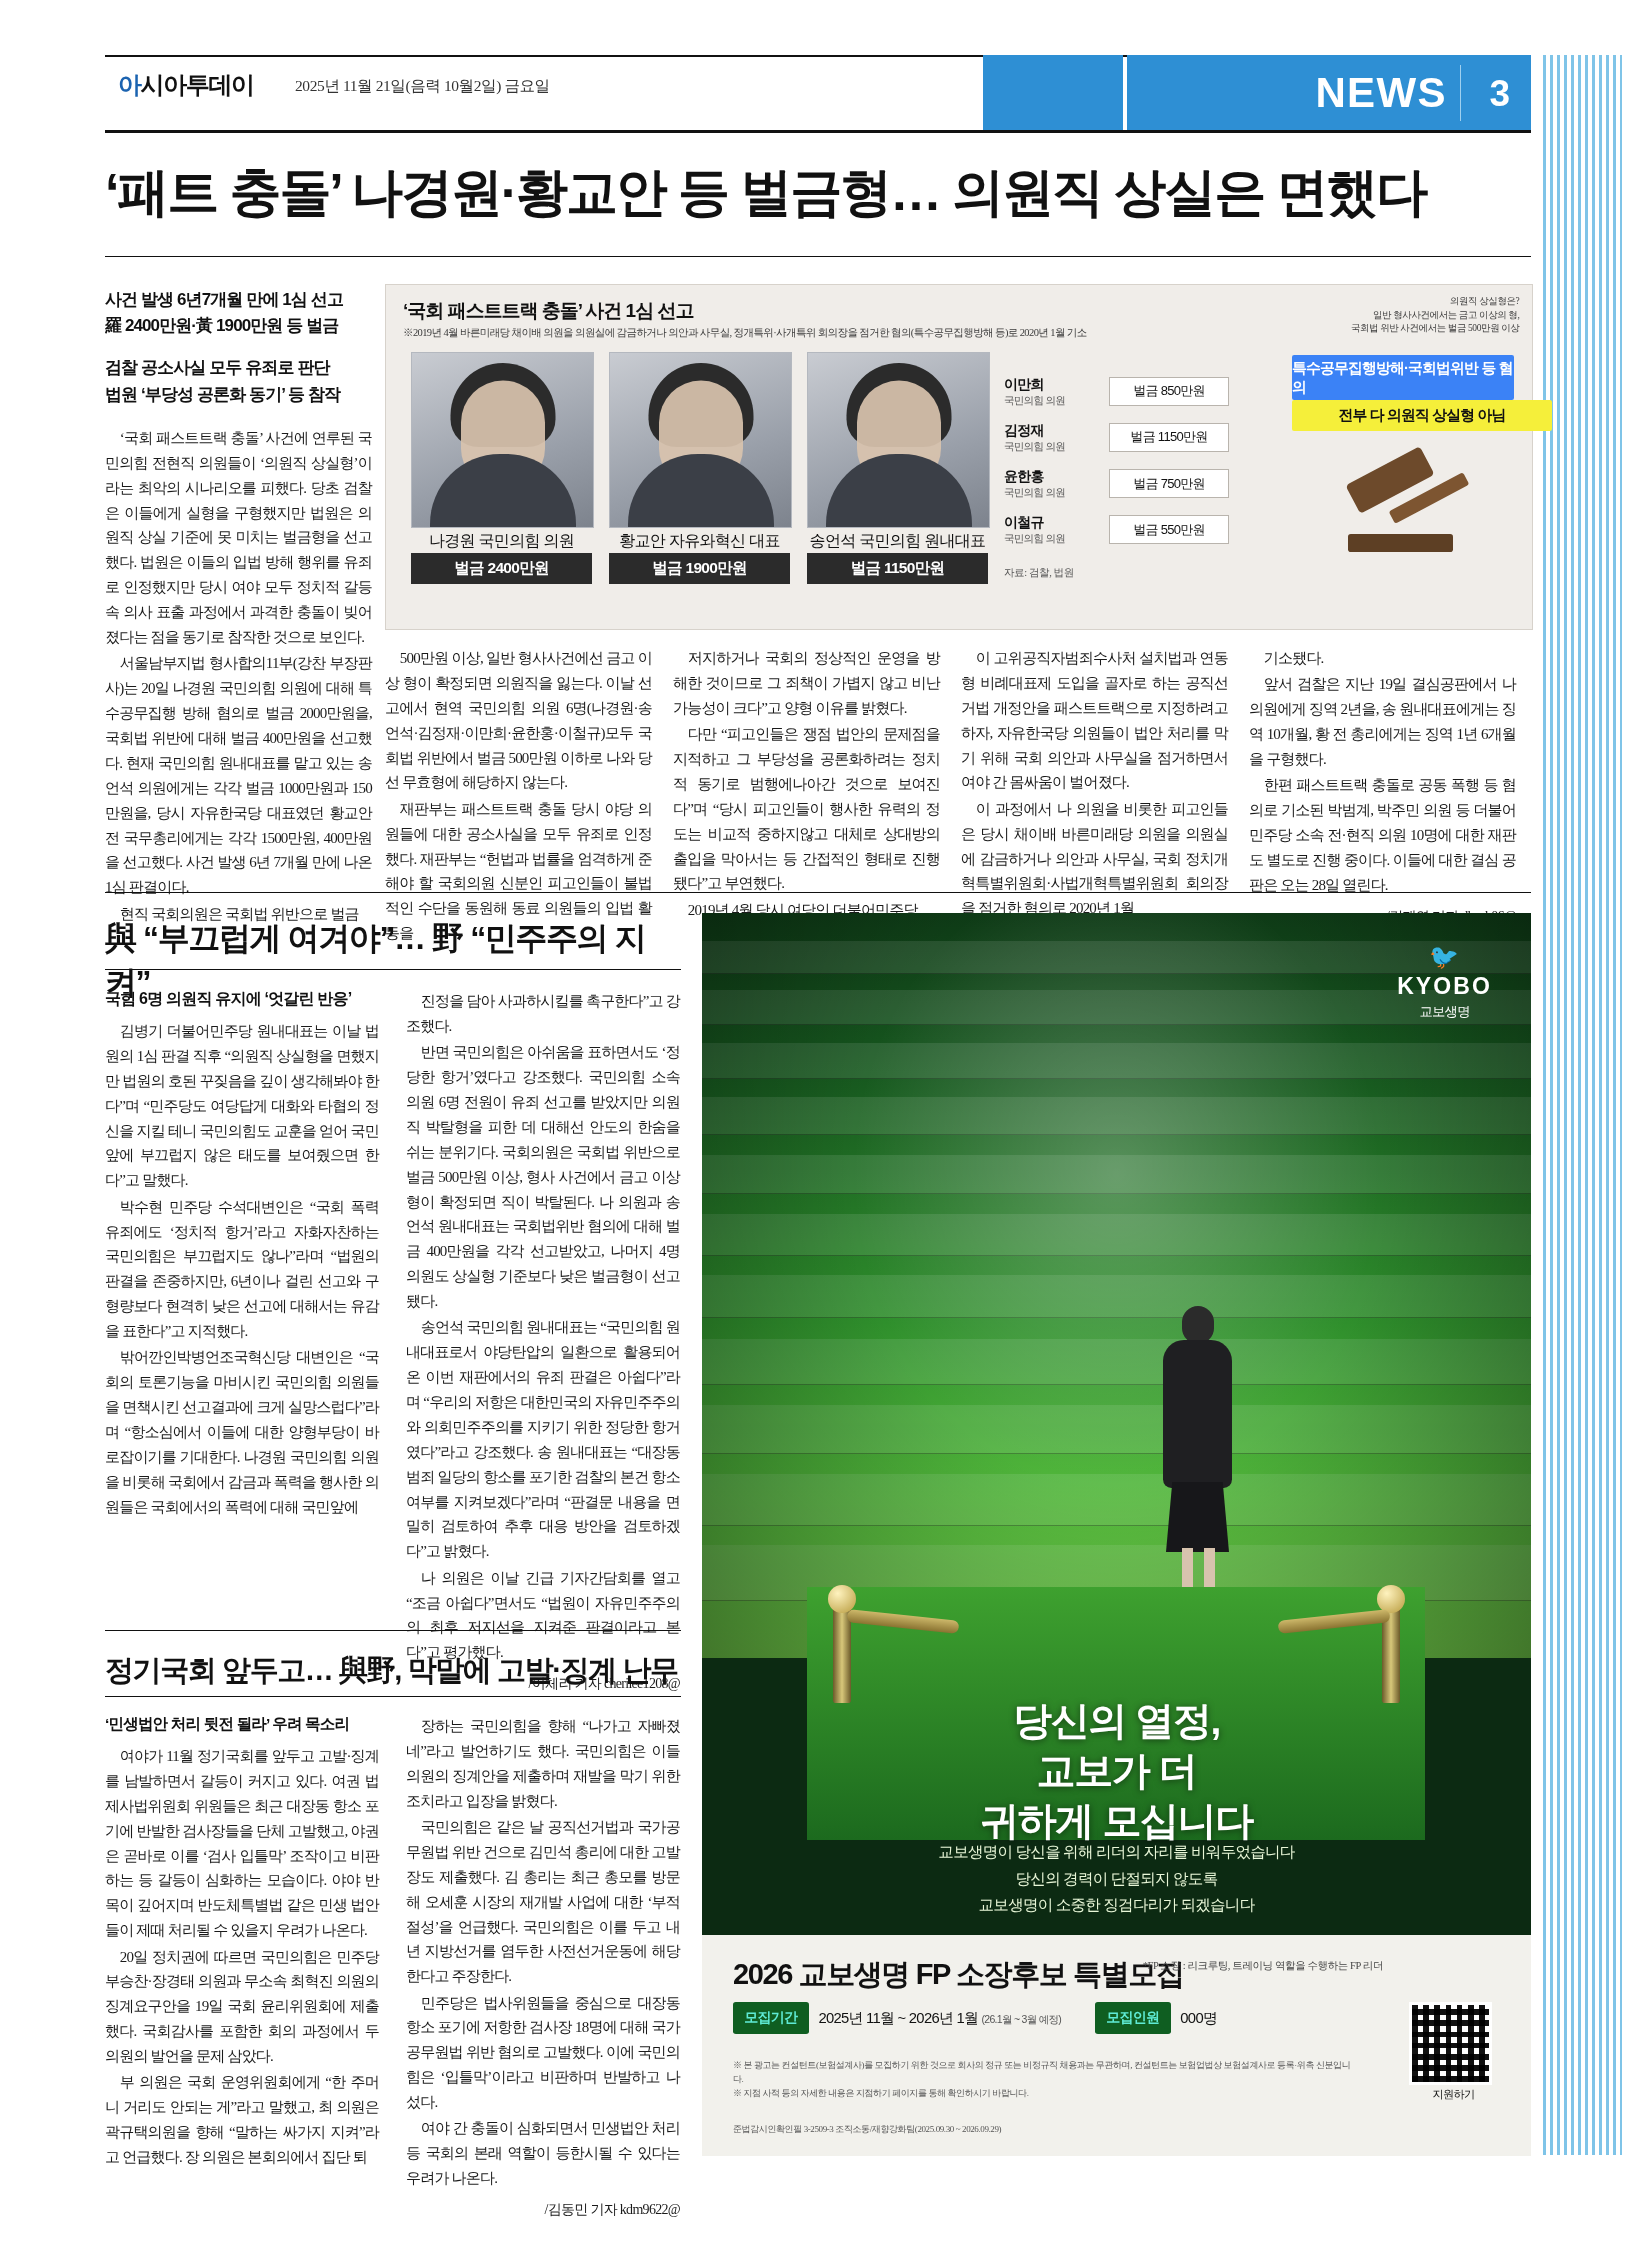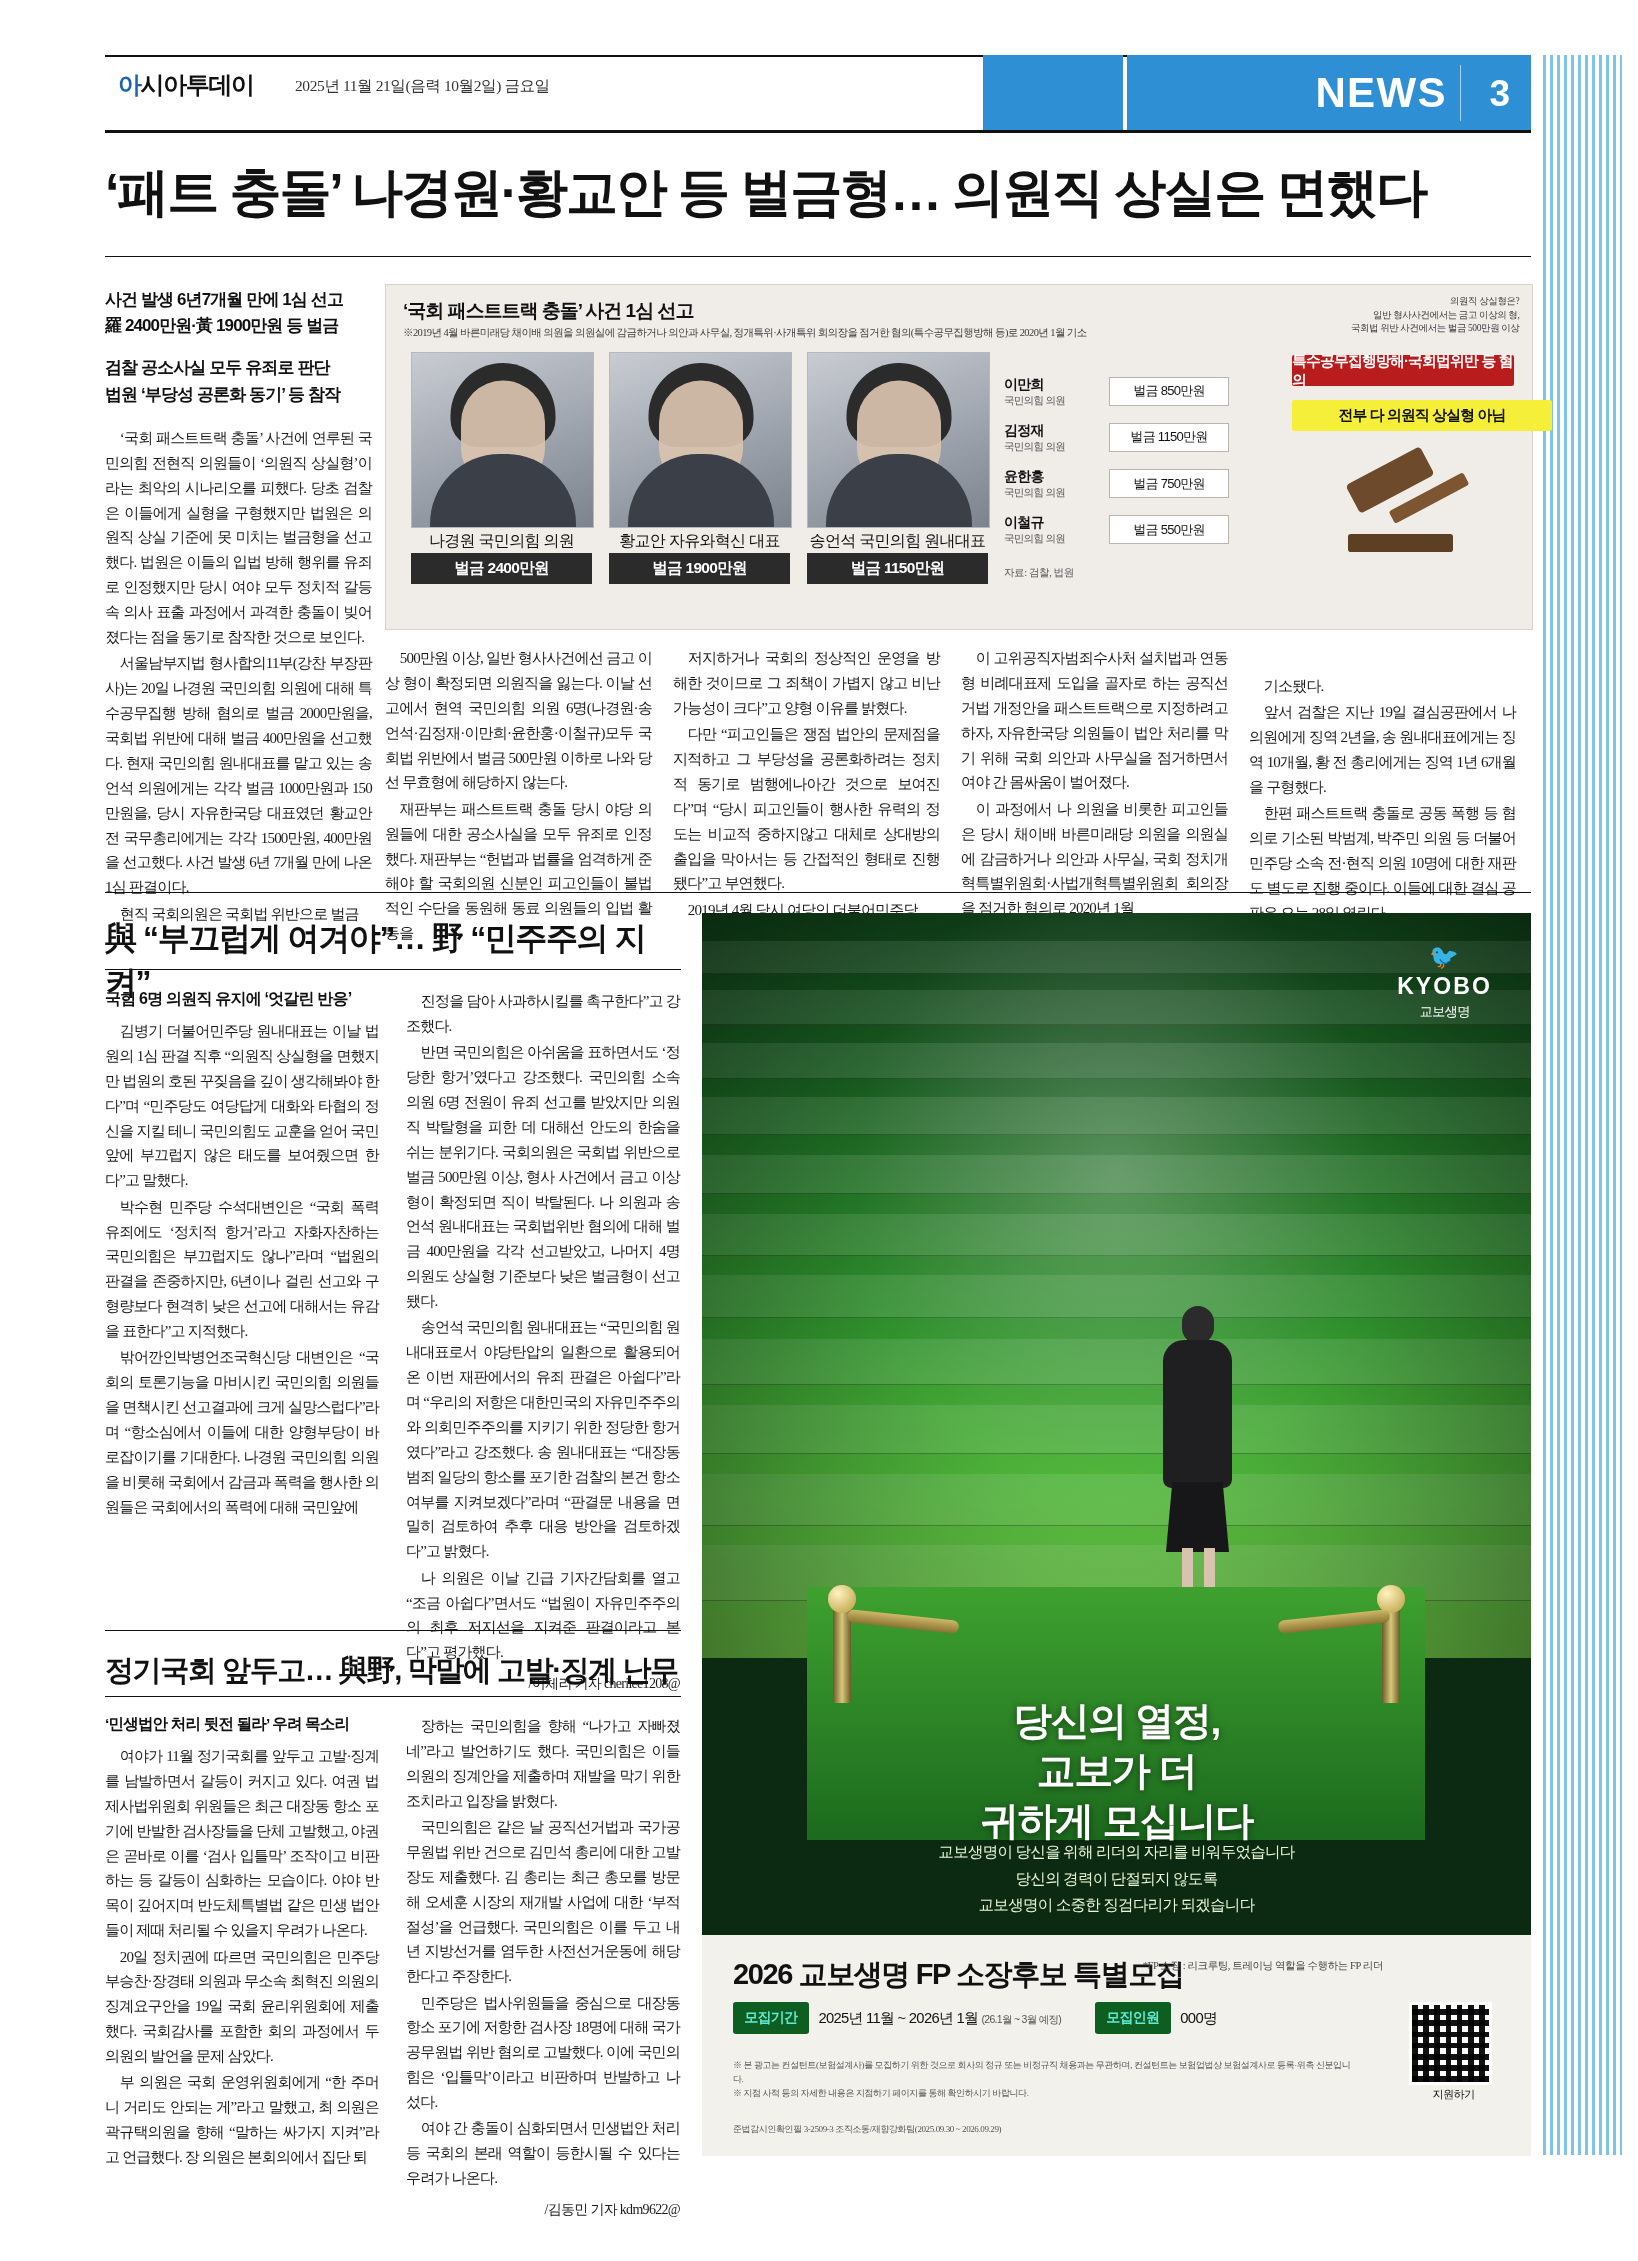"특수공무집행방해·국회법위반 등 혐의" .badge1 { background: #b91c1c -> #3b82f6; height: 31px -> 45px }
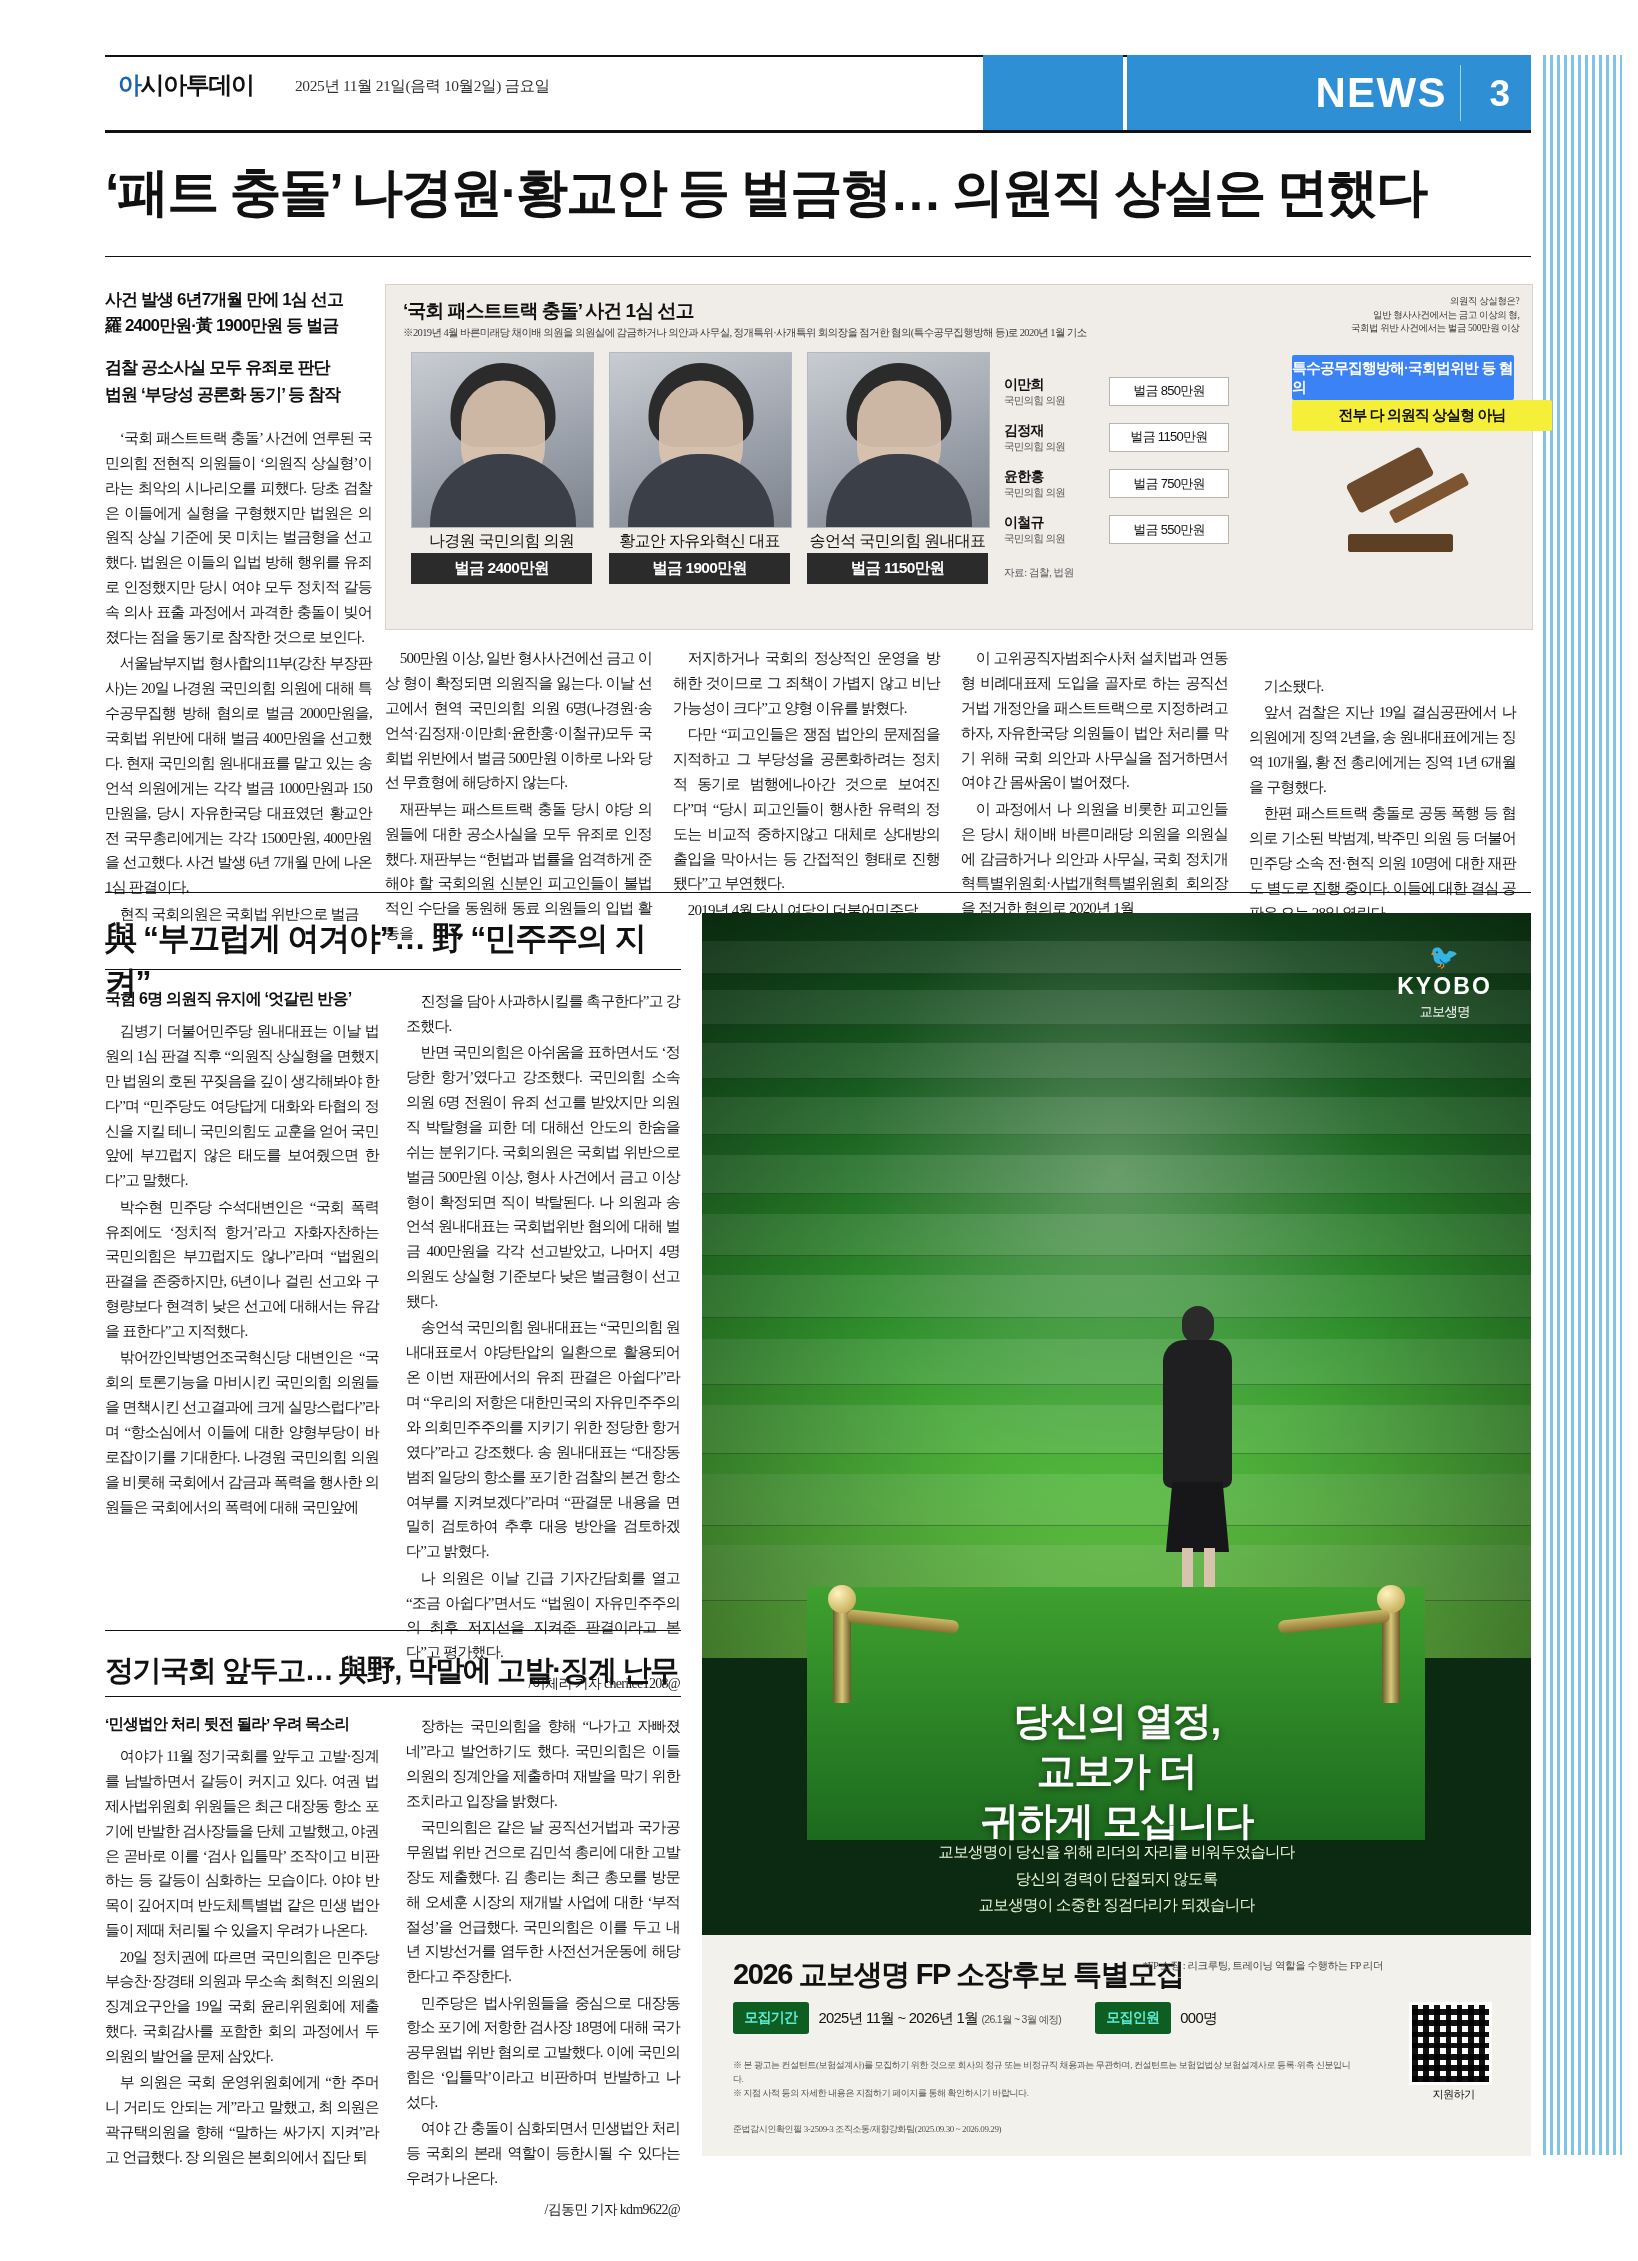"기소됐다." .c2col.d { margin-top: 28px -> none }
